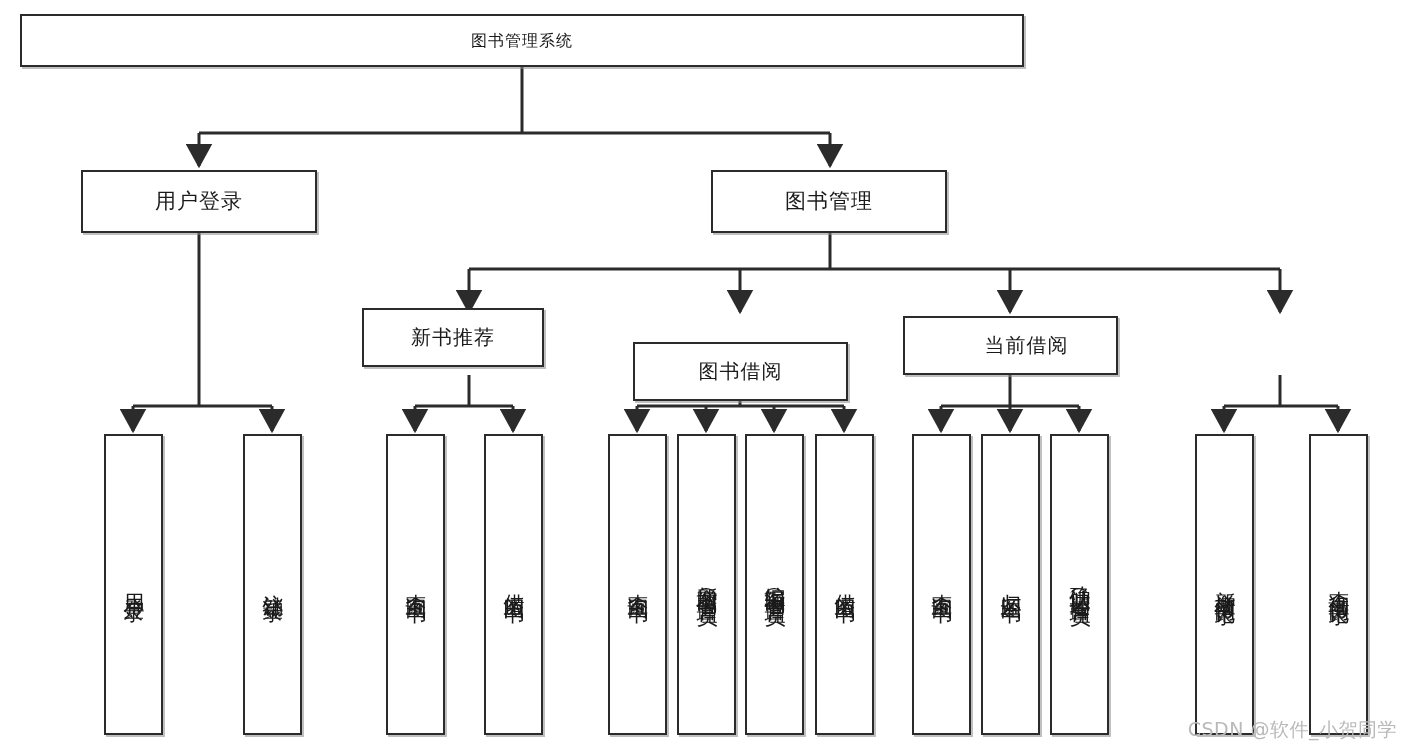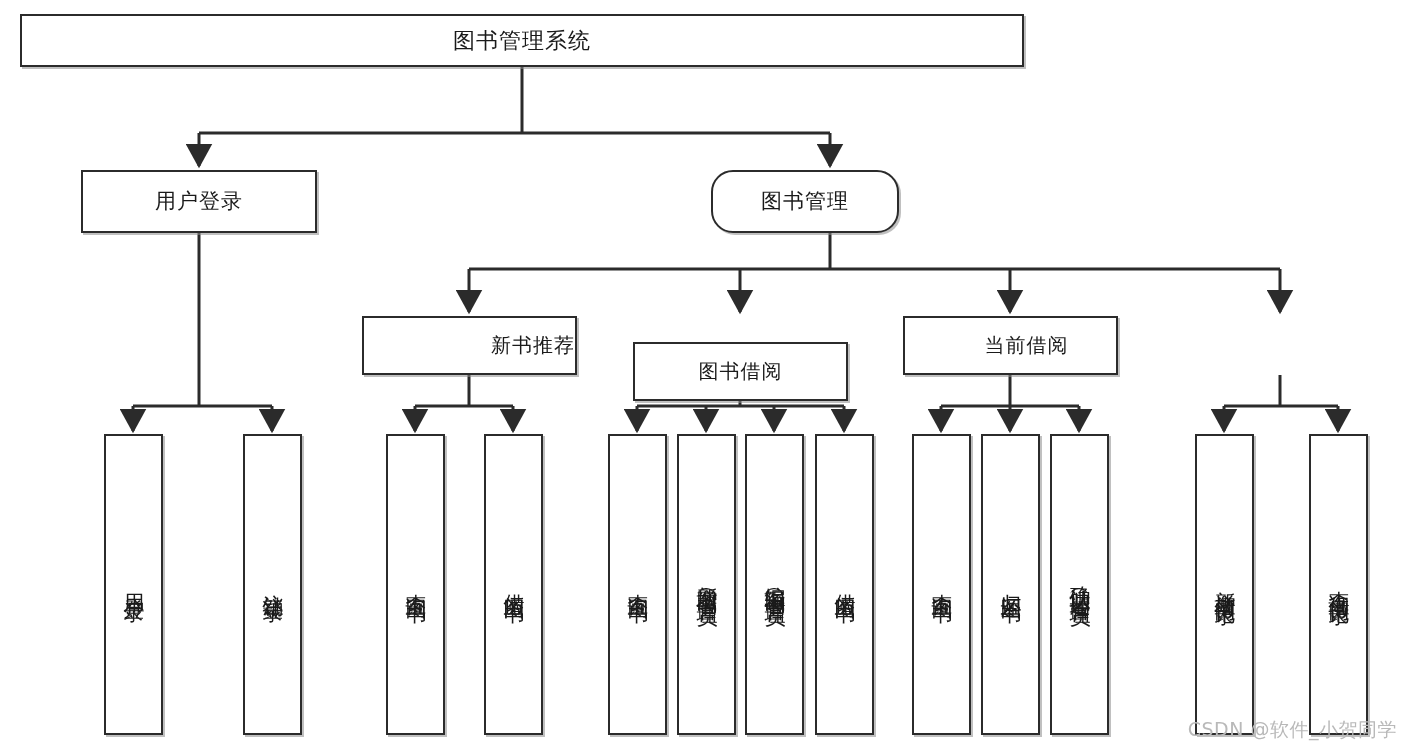"图书管理系统" .node.root .lbl { font-size: 22px -> 16px }
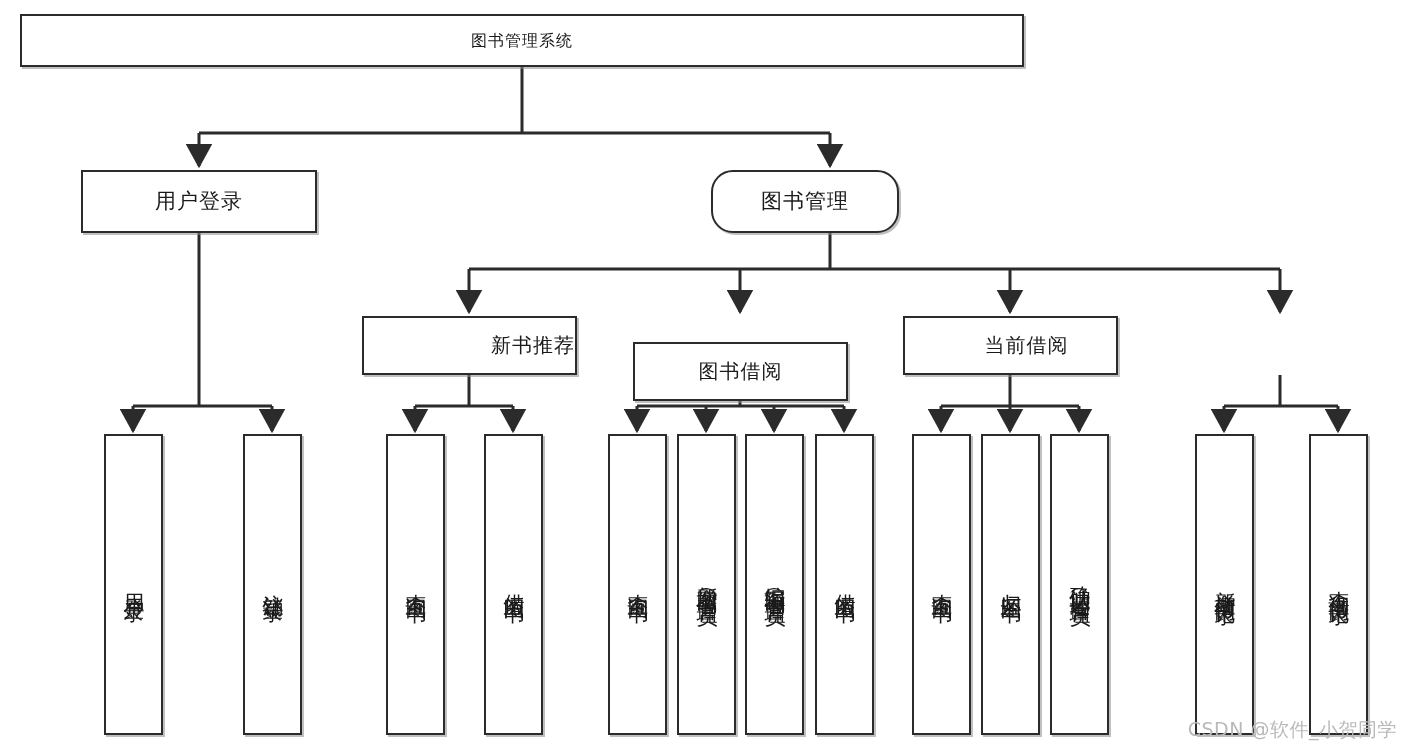"图书管理" div.node { border-radius: 22px -> none; width: 188px -> 236px }
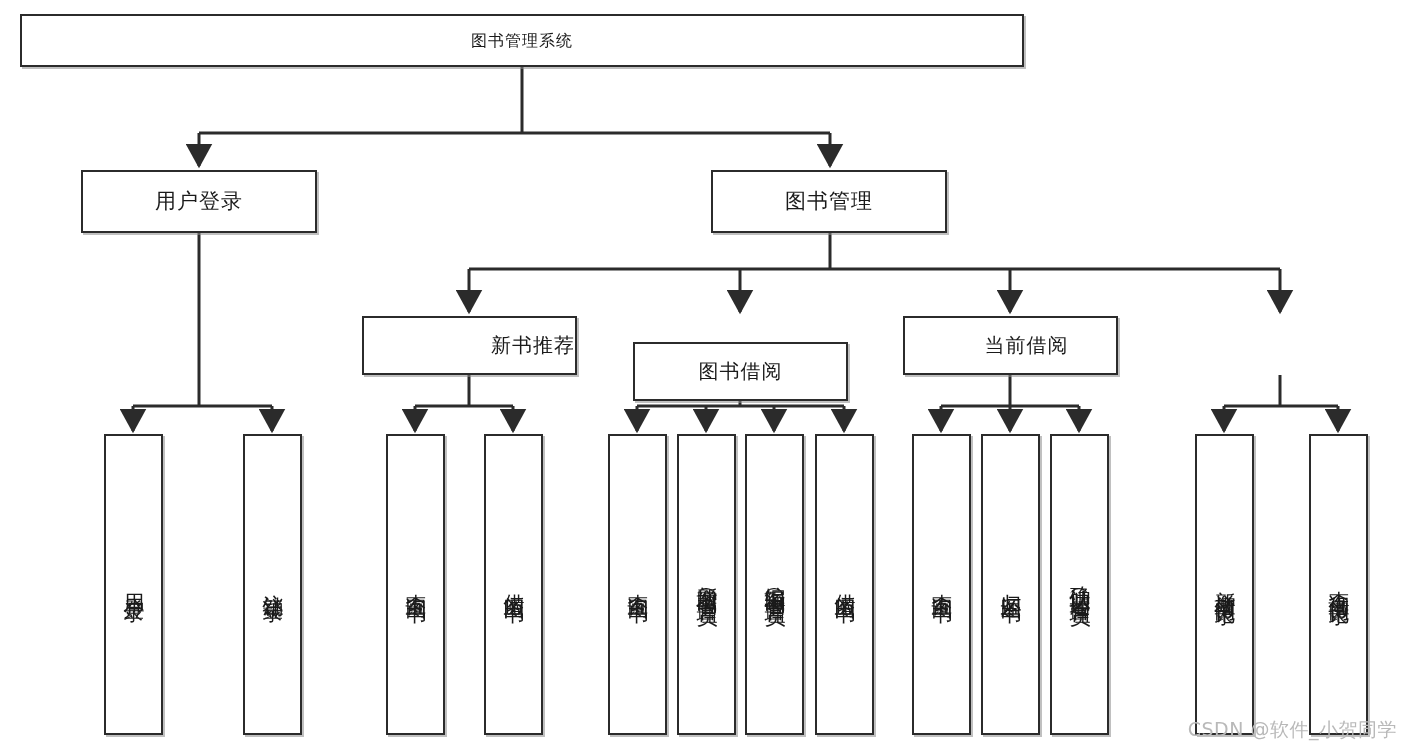"新书推荐" div.node { justify-content: flex-end -> none; top: 316px -> 308px; width: 215px -> 182px }
